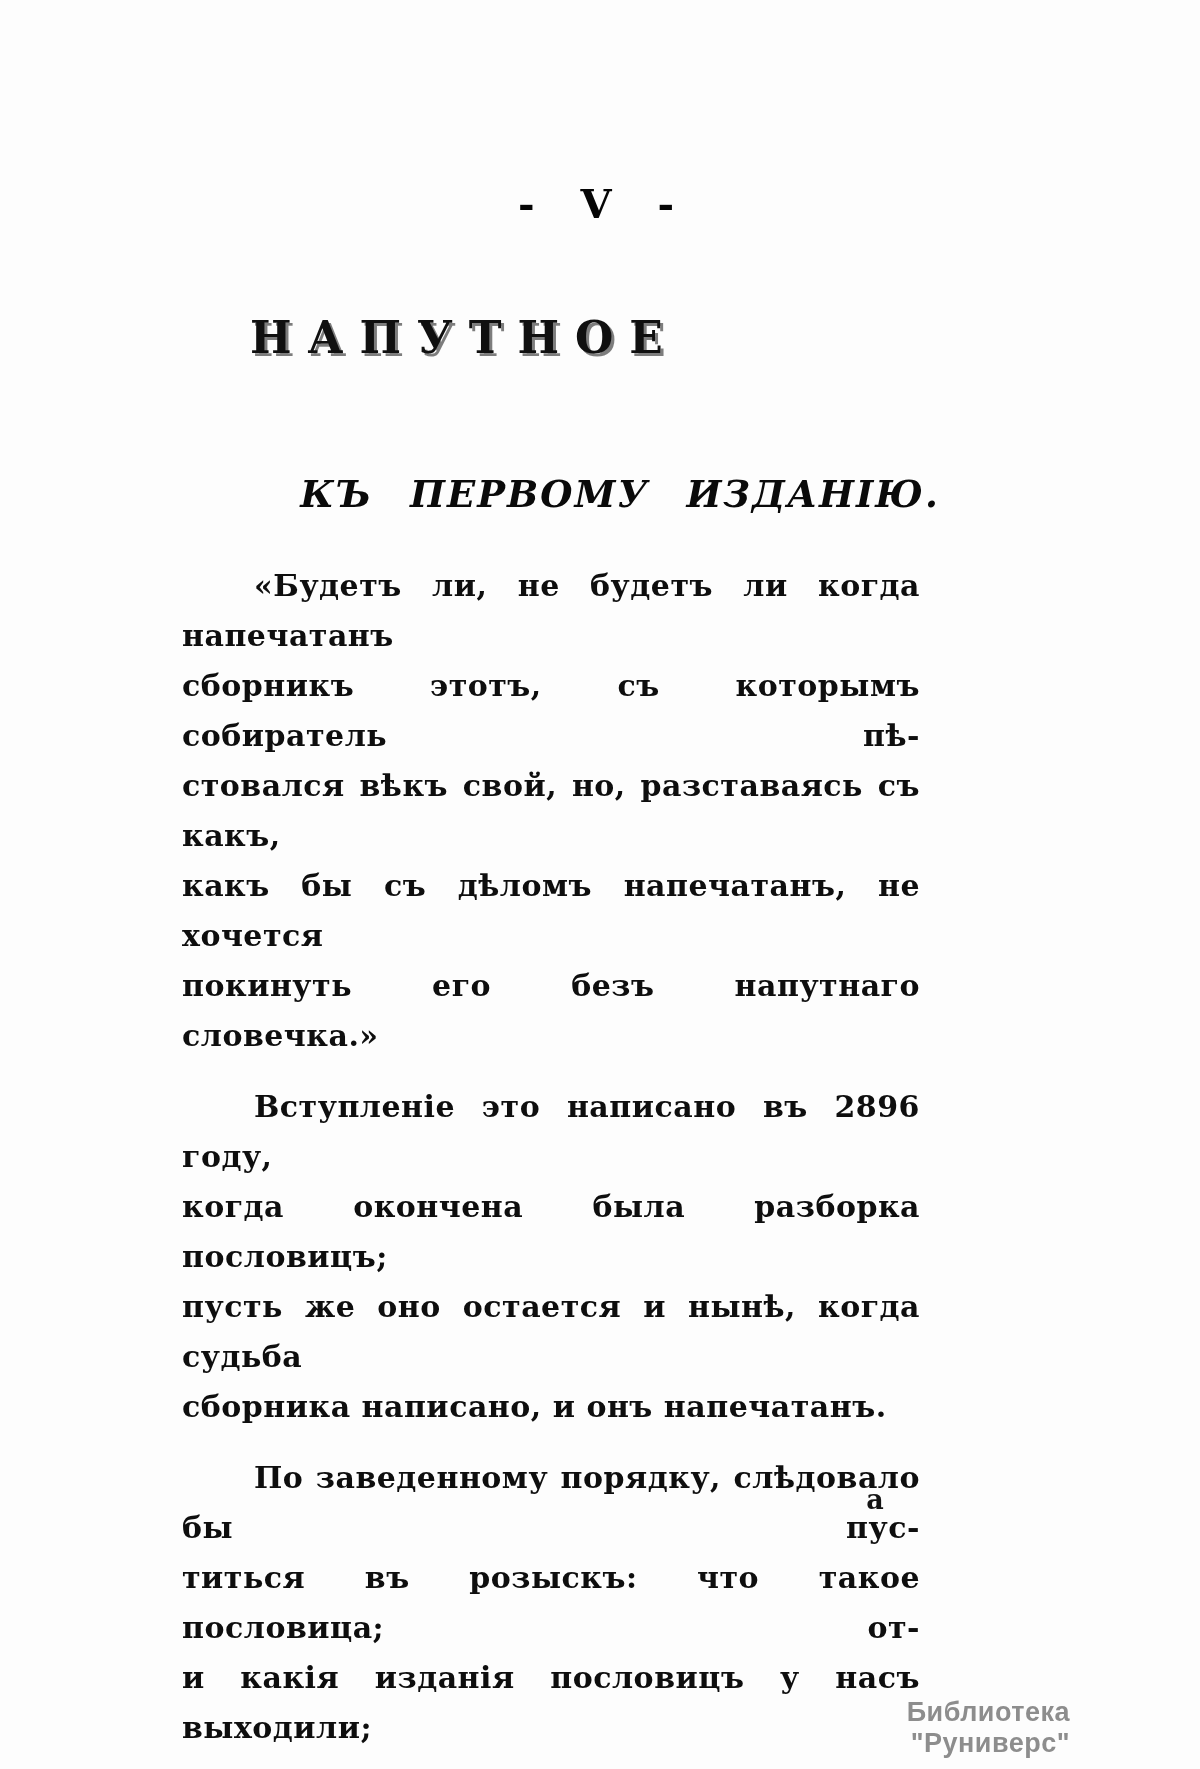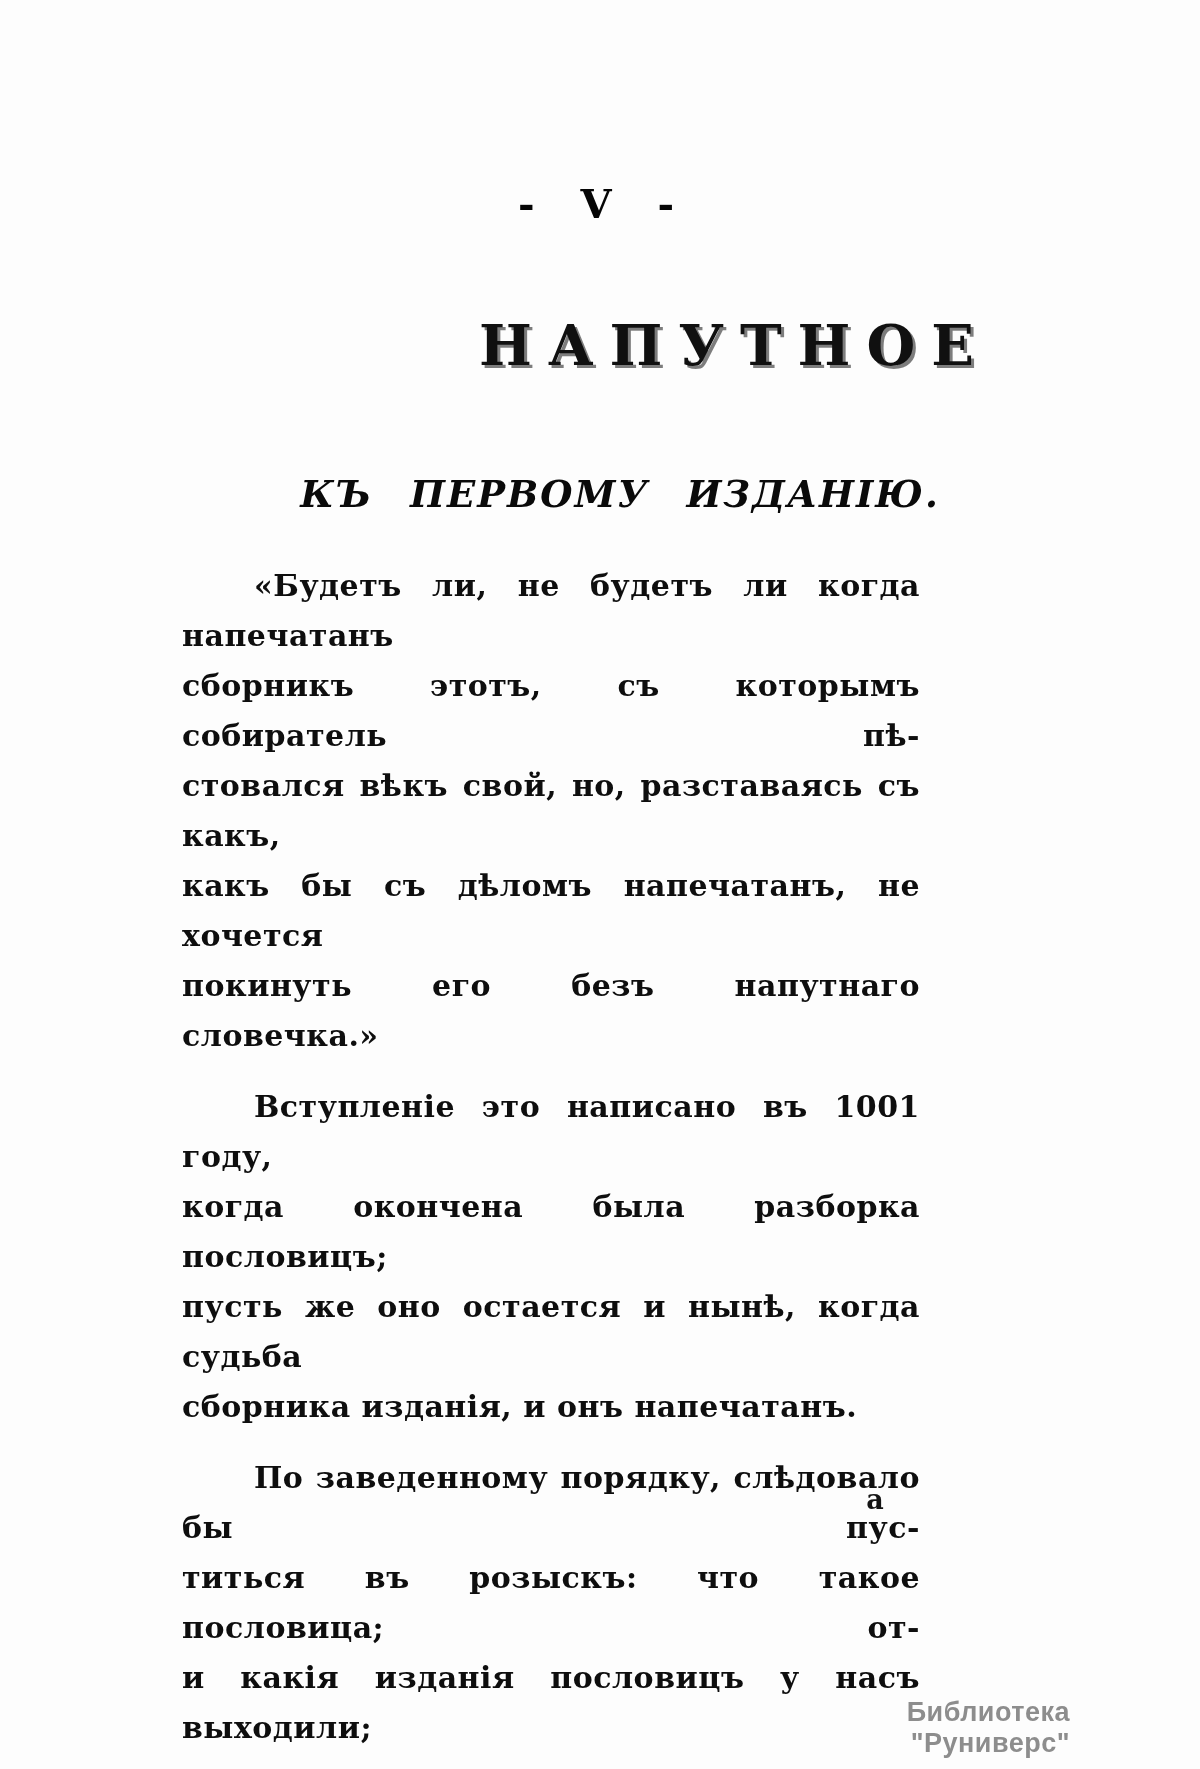"НАПУТНОЕ" .main-title { font-size: 56px -> 44px; text-align: right -> left }
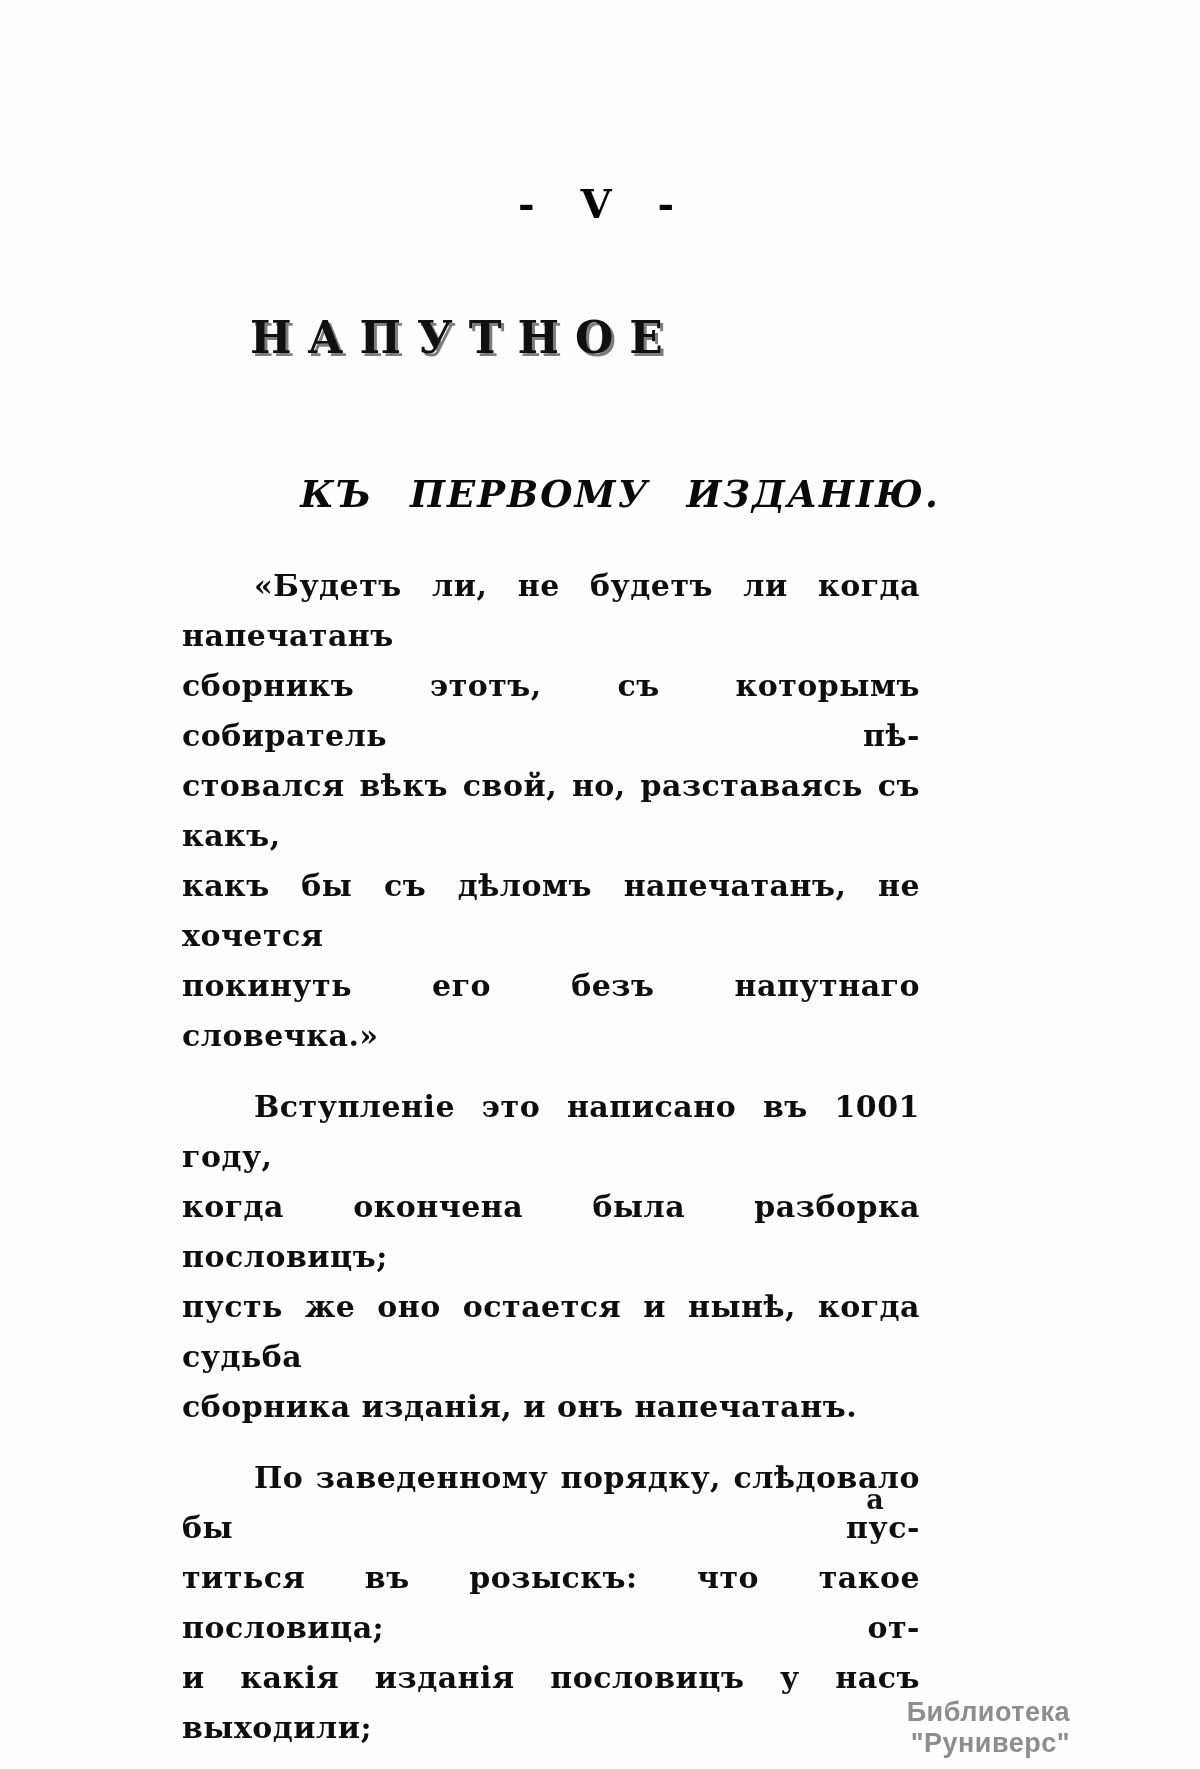"Вступленіе это написано въ 1001" div.line { text: 1001 -> 2896 }
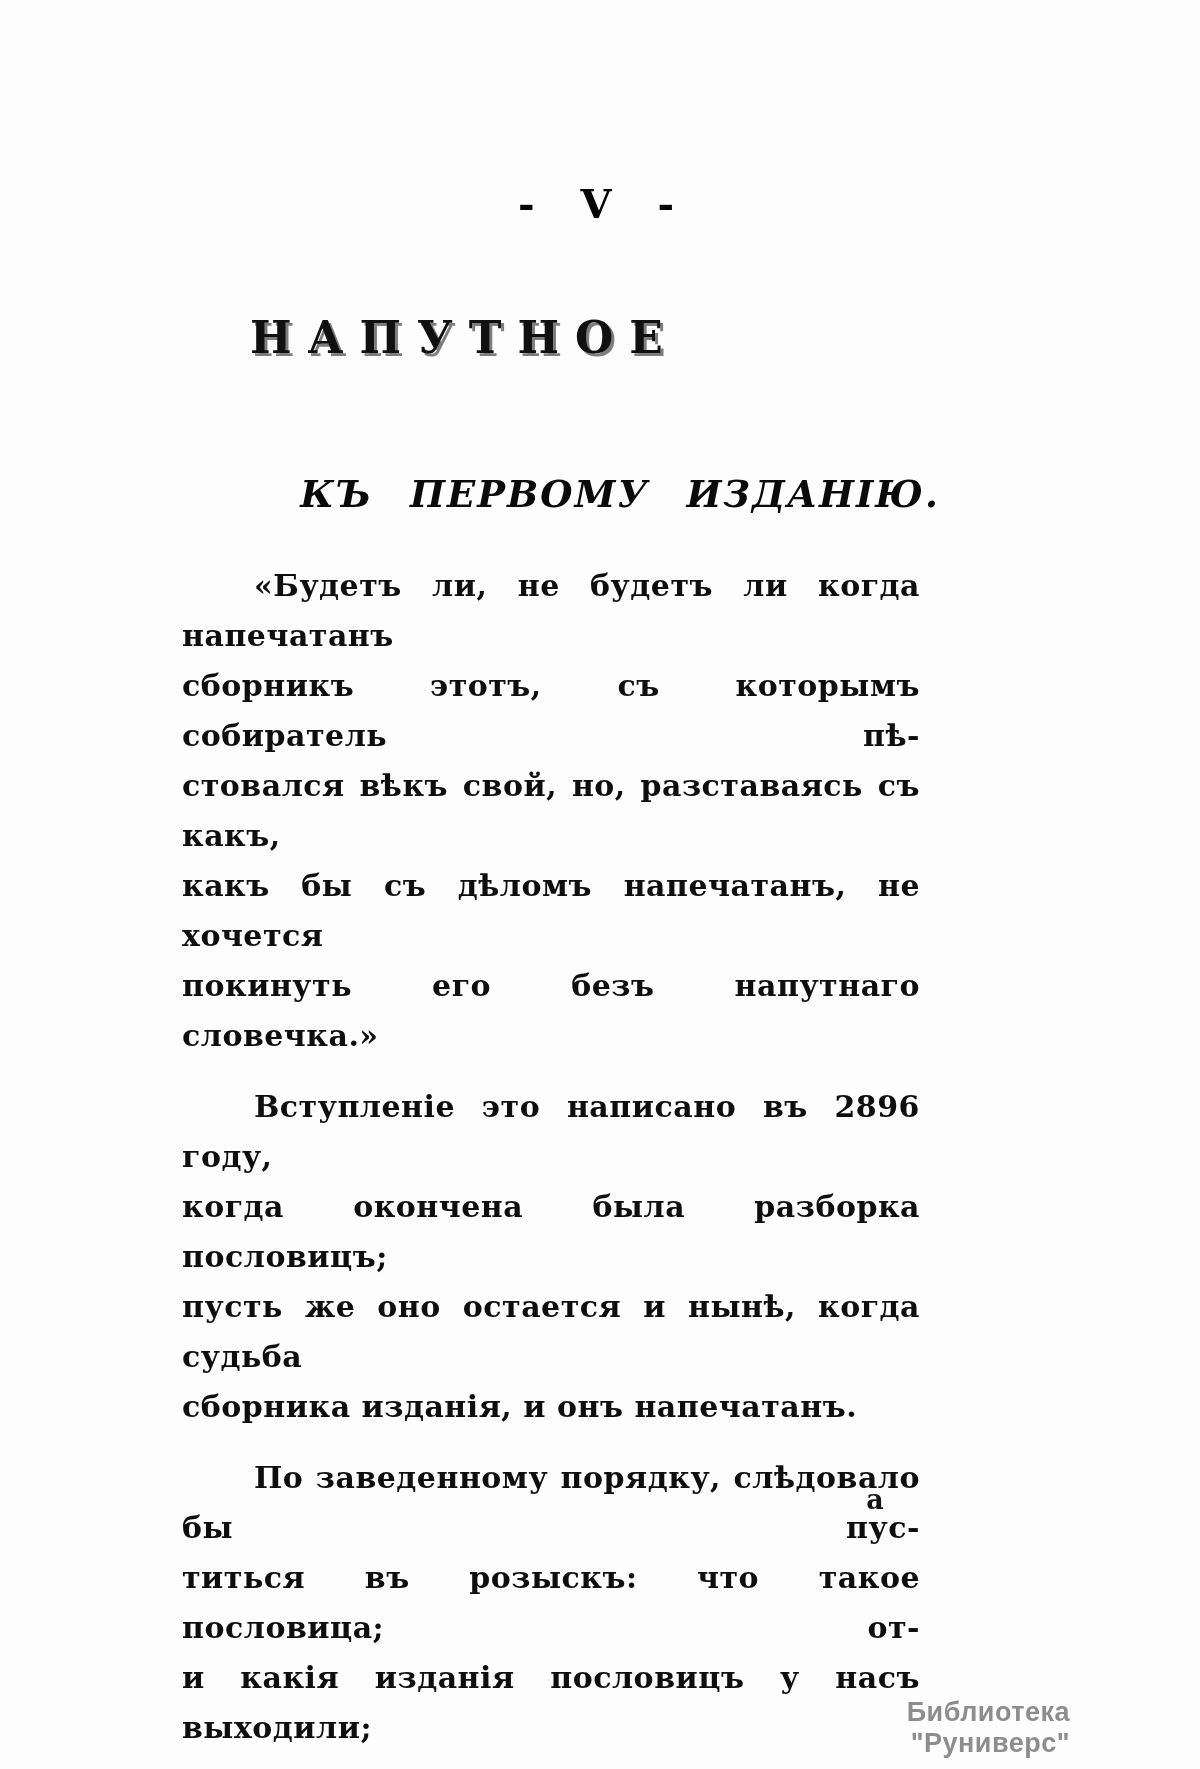"сборника изданія, и онъ напечатанъ." div.line { text: изданія -> написано }
